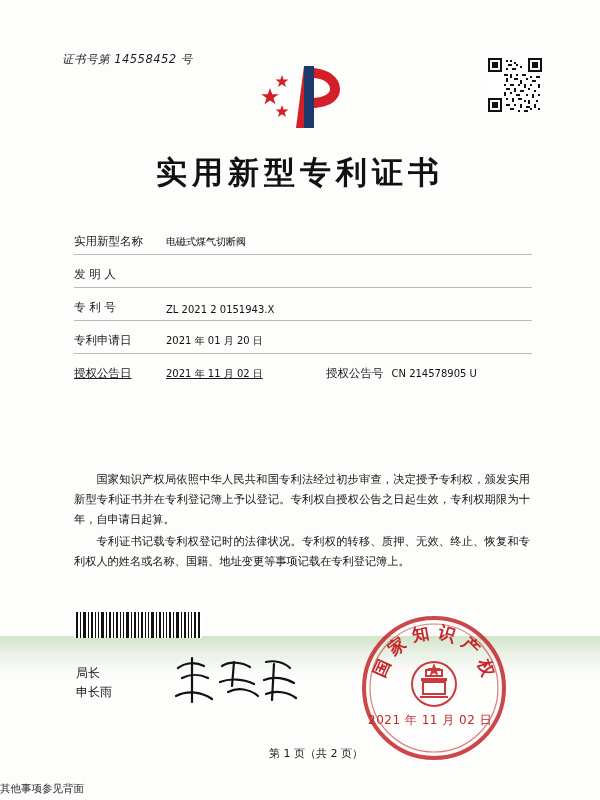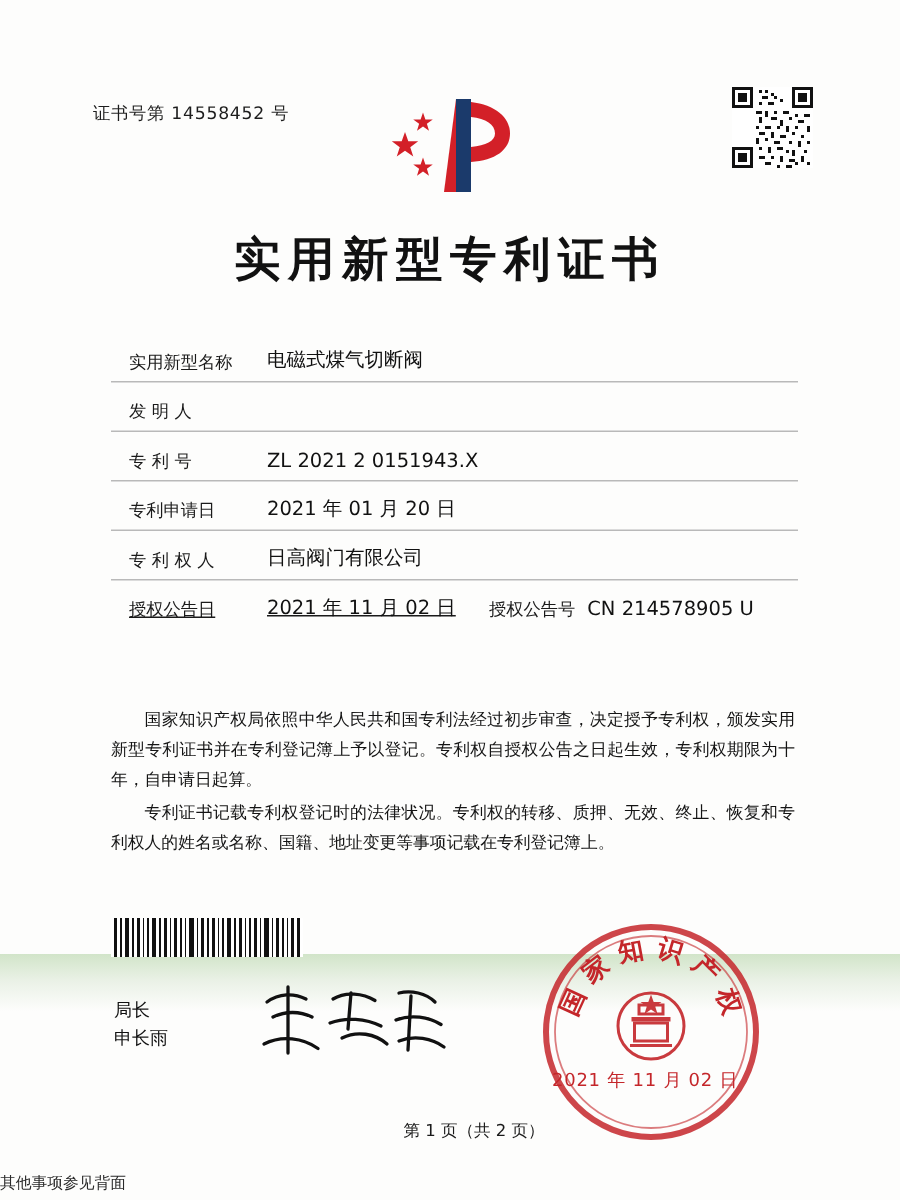"证书号第 14558452 号" .cert-no { font-style: none -> italic; top: 68px -> 52px }
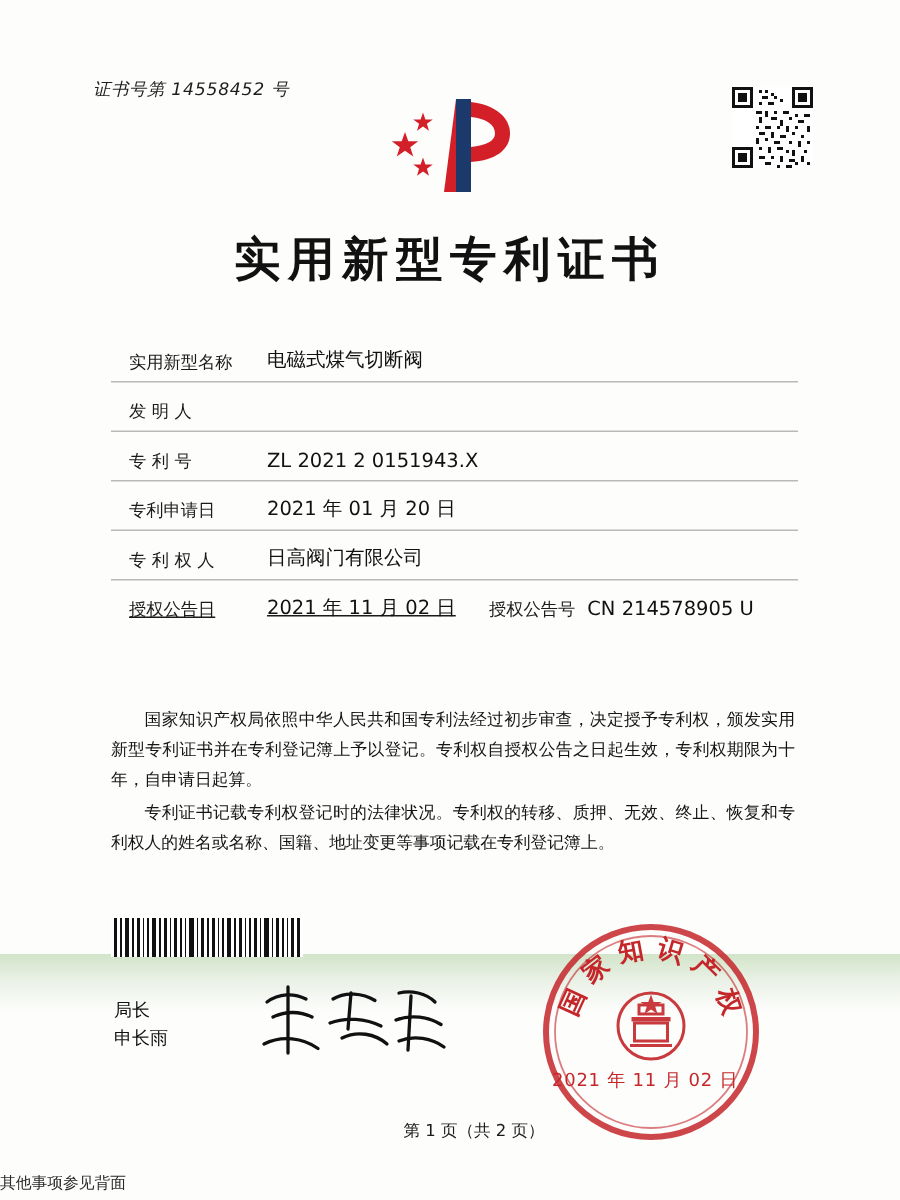"实用新型名称" .lbl-w-4 { margin-left: 12px -> none }
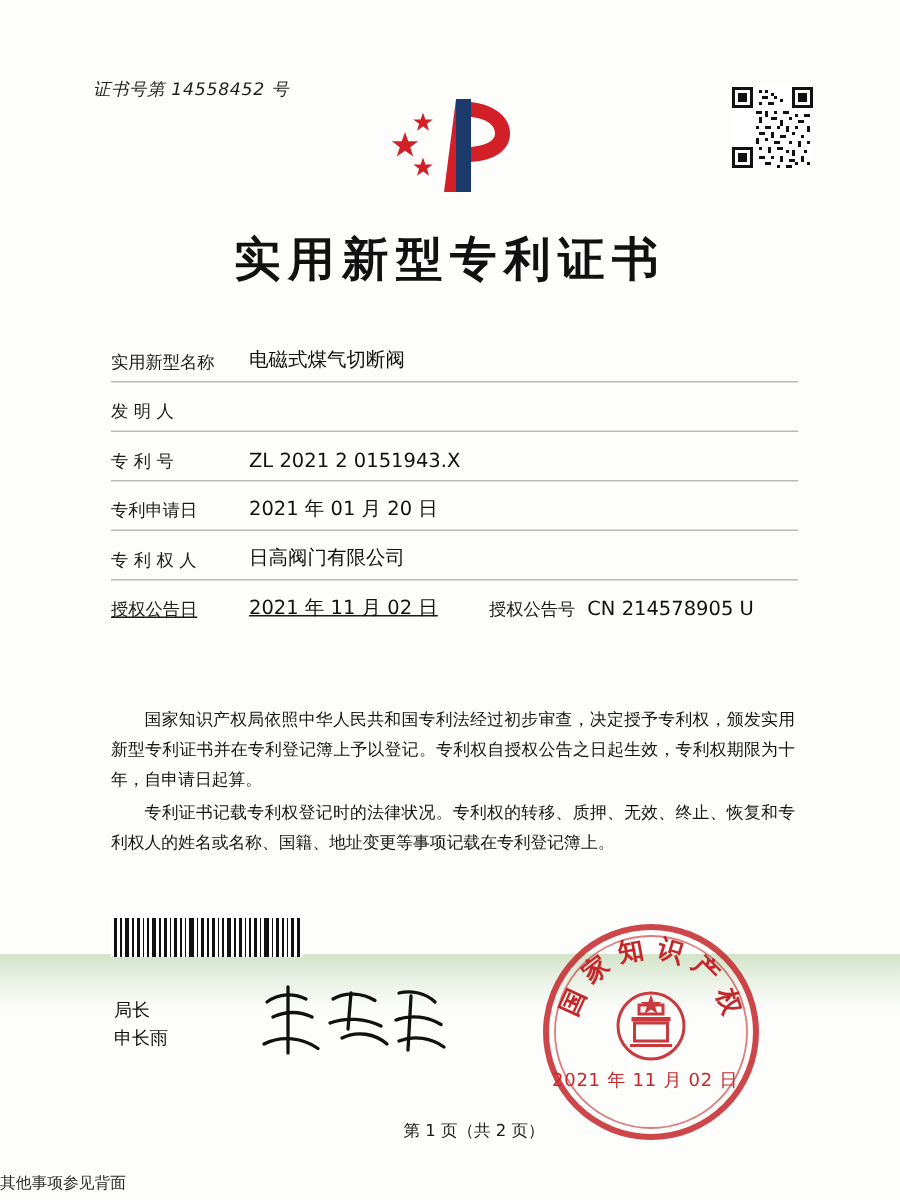"电磁式煤气切断阀" .f-value { font-size: 13px -> 10px }
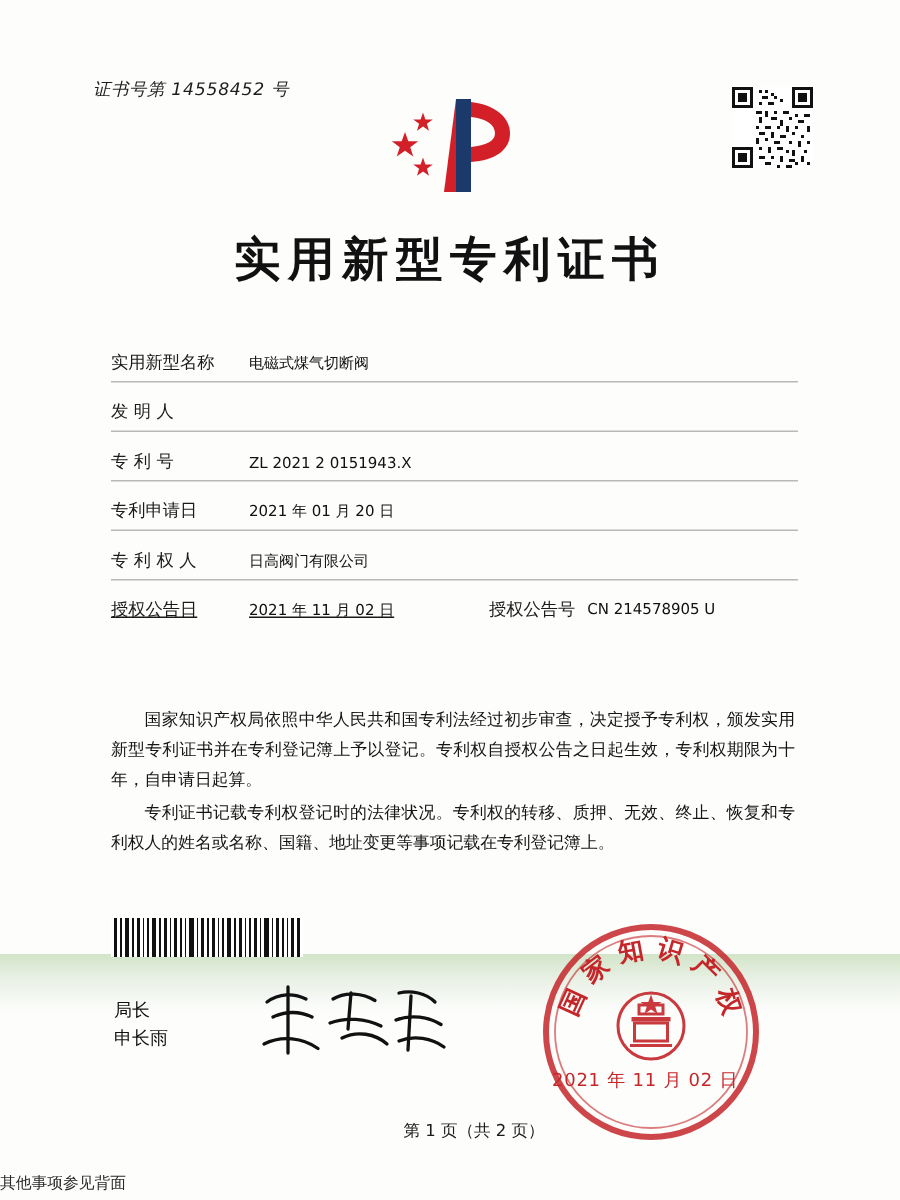"专 利 权 人" div.field-row { html: <div> <span>专 利 权 人</span> <span>日高阀门有限公司</span> </div> -> none }
